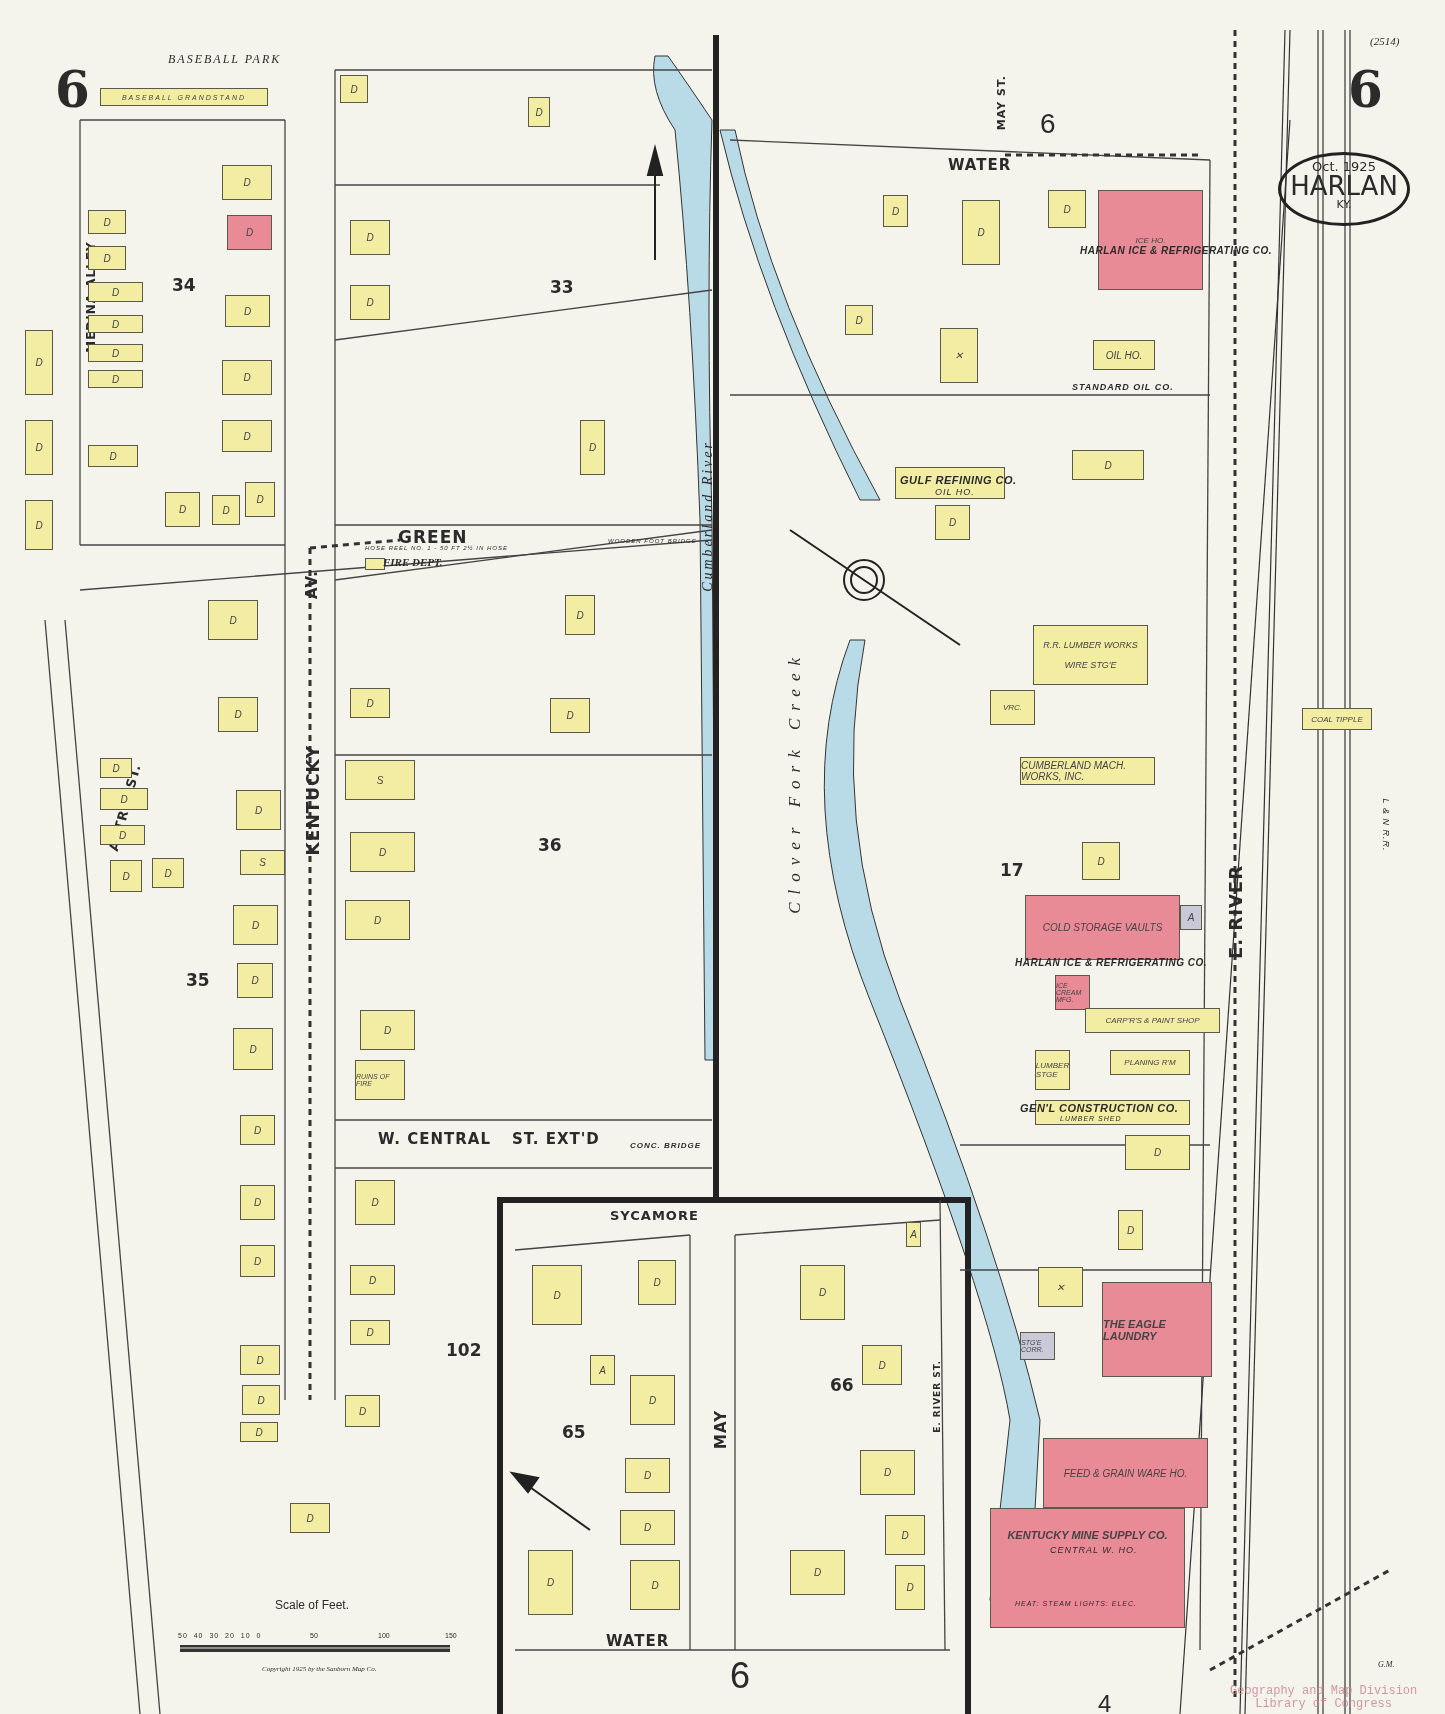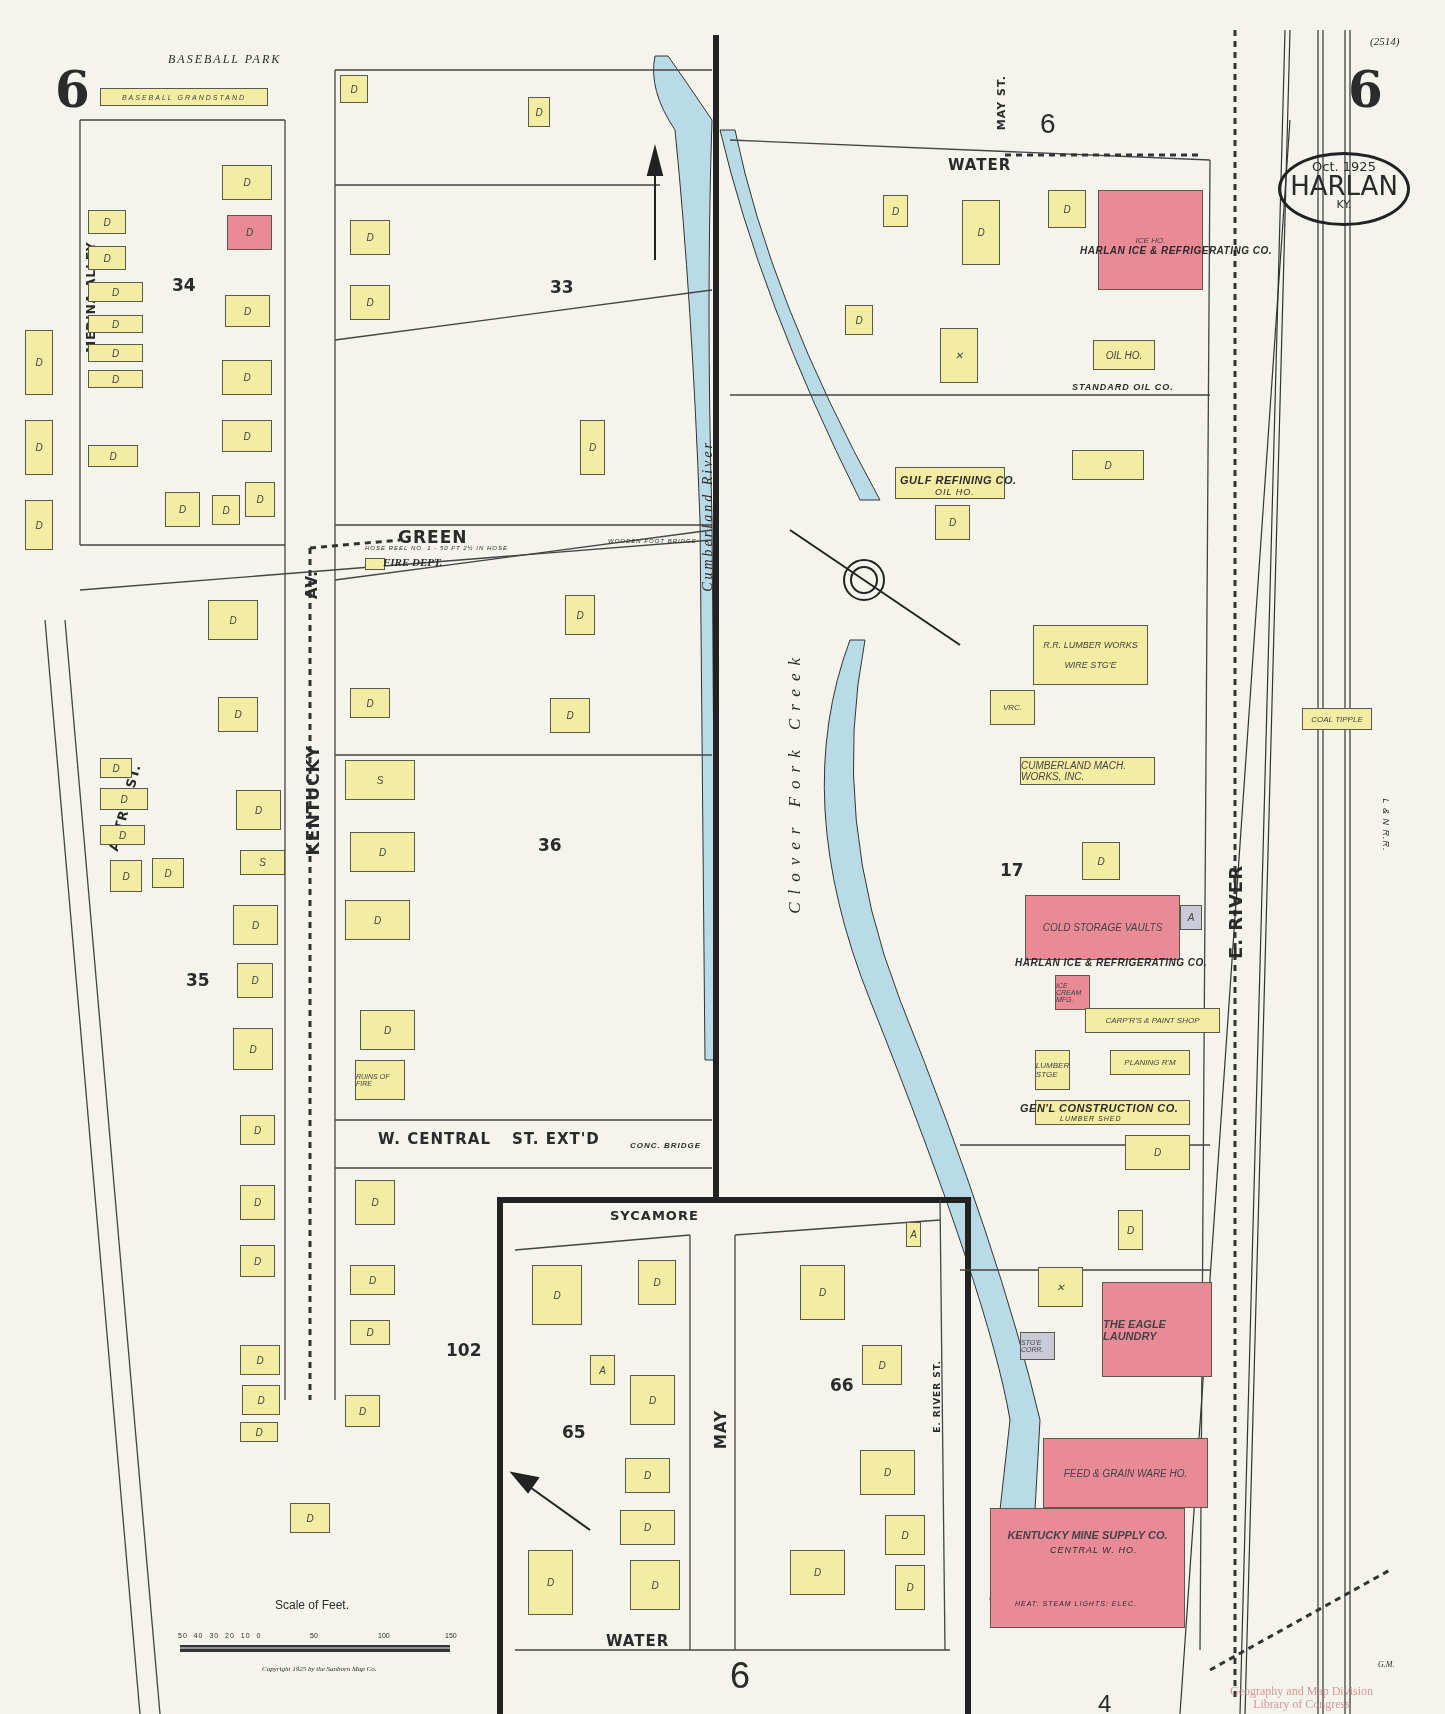"Geography and Map Division" .lib { font-family: Liberation Serif, serif -> Liberation Mono, monospace }
